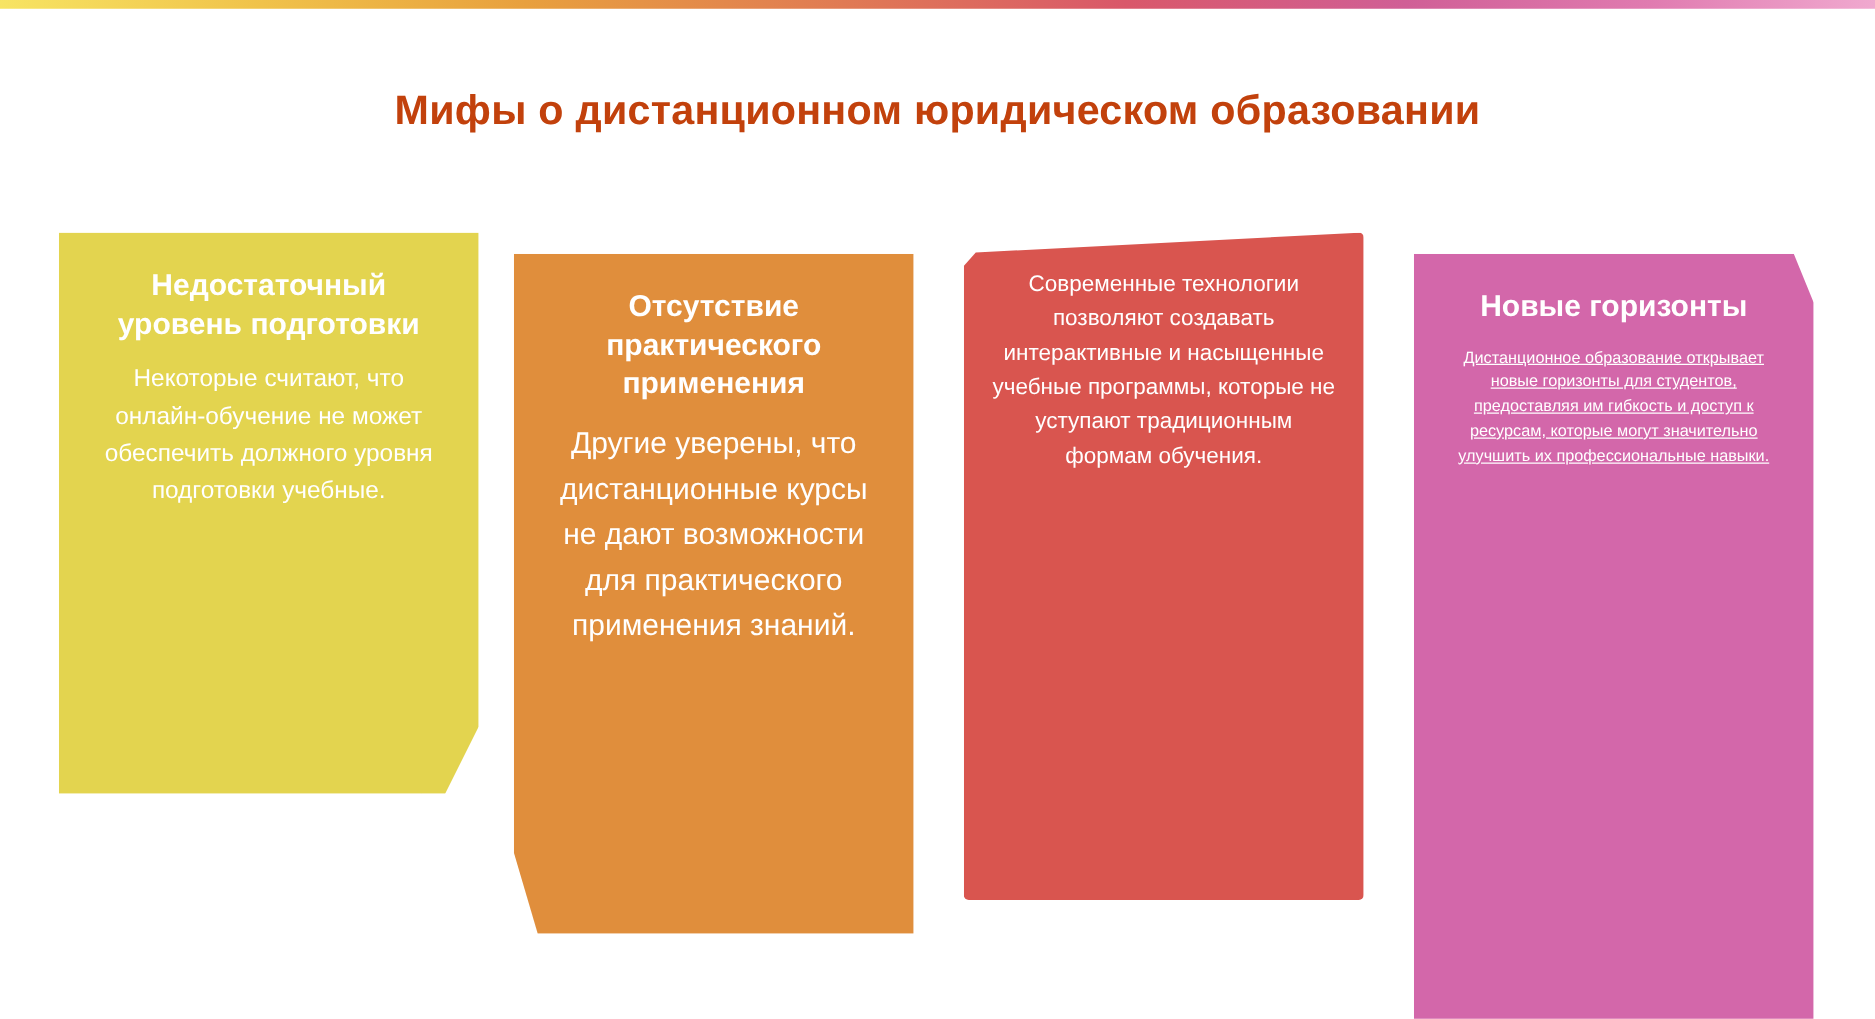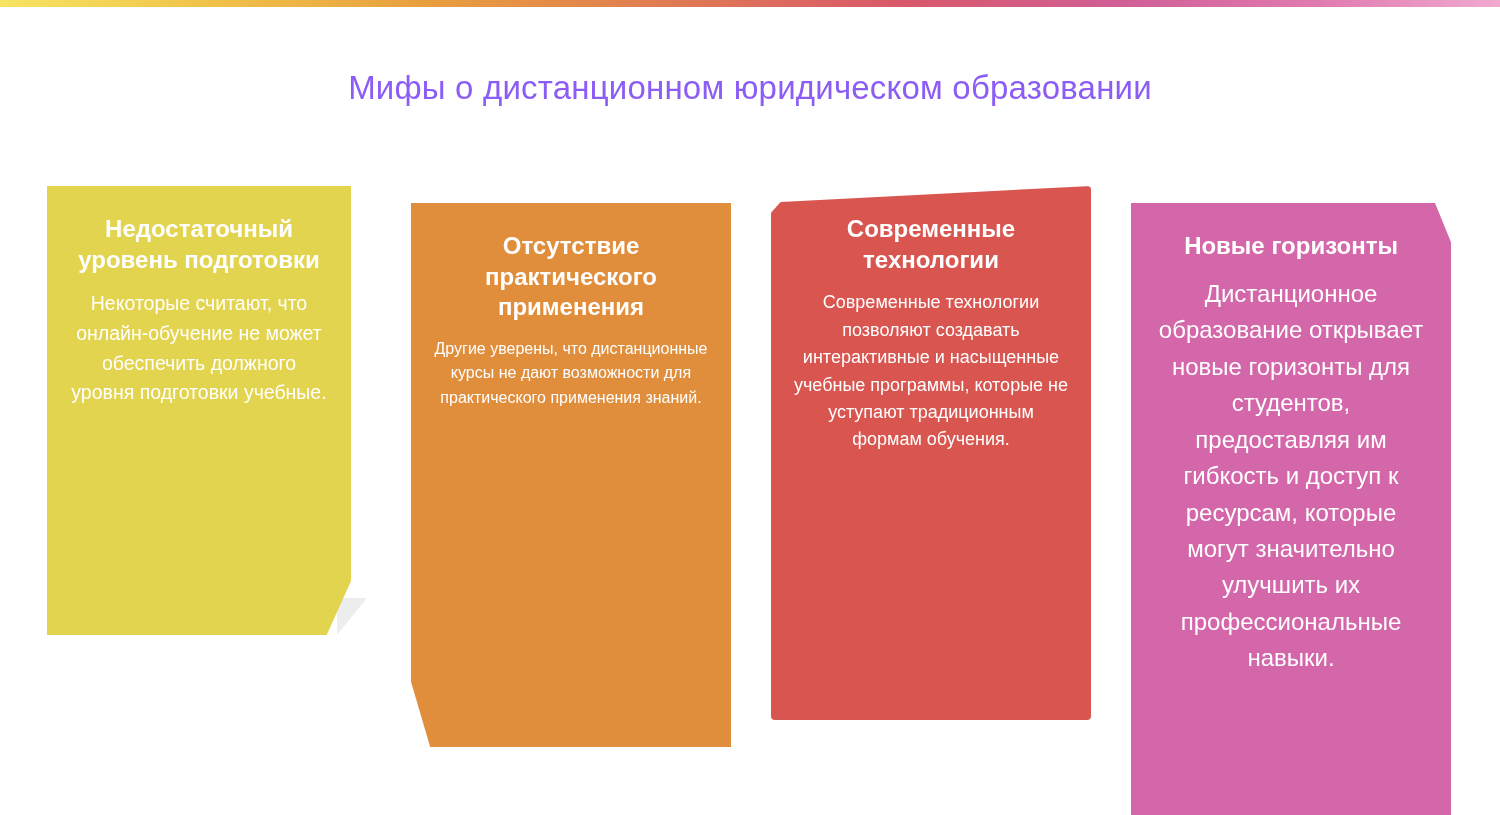"Мифы о дистанционном юридическом" .slide-title { color: #8b5cf6 -> #c2410c; font-weight: normal -> bold }
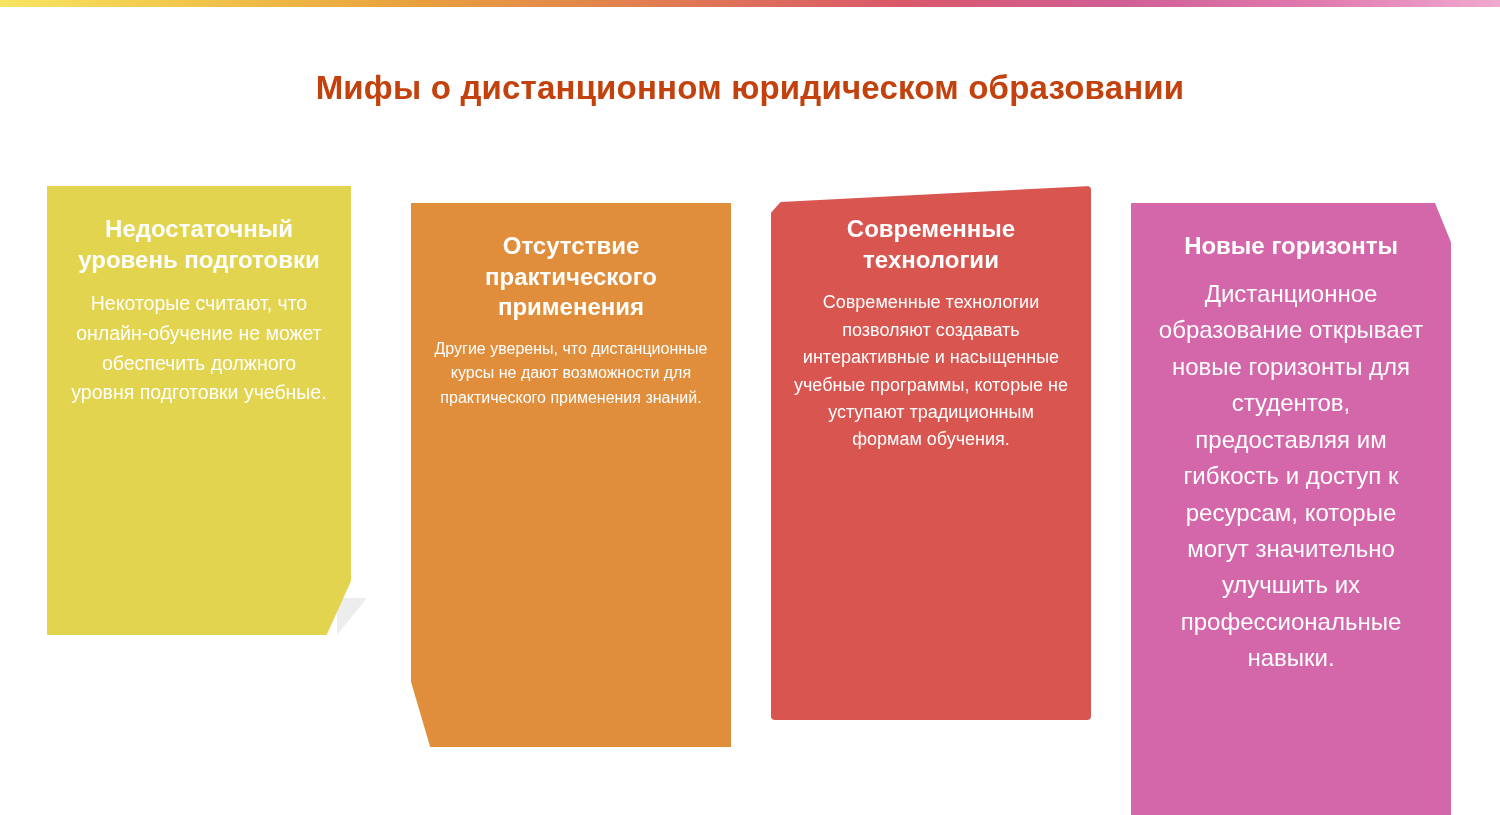"Недостаточный уровень подготовки" #card-0 { width: 304px -> 336px }
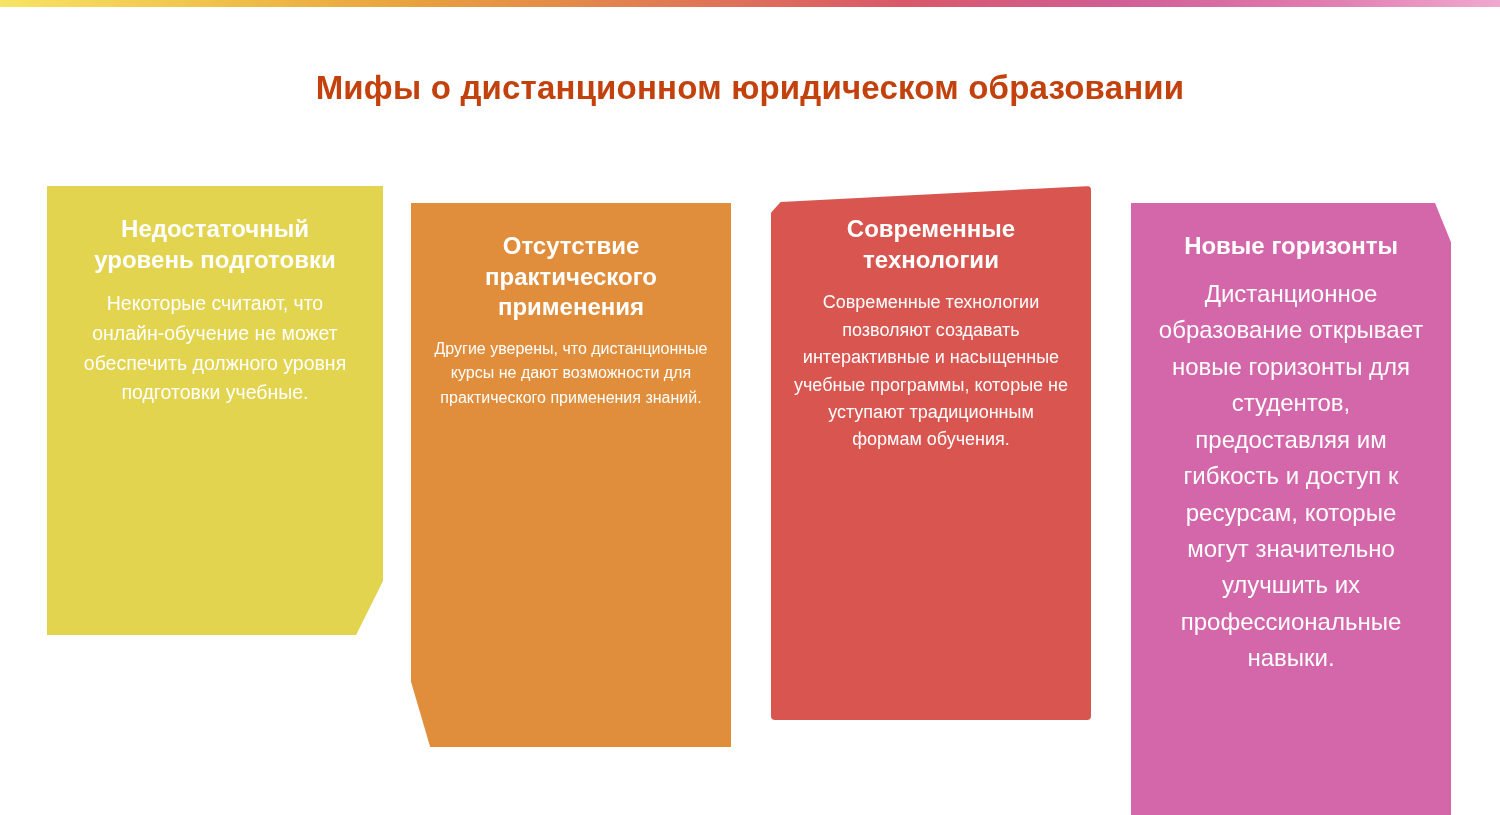"Современные технологии" p.card-title { html: <p>Современные технологии</p> -> none }
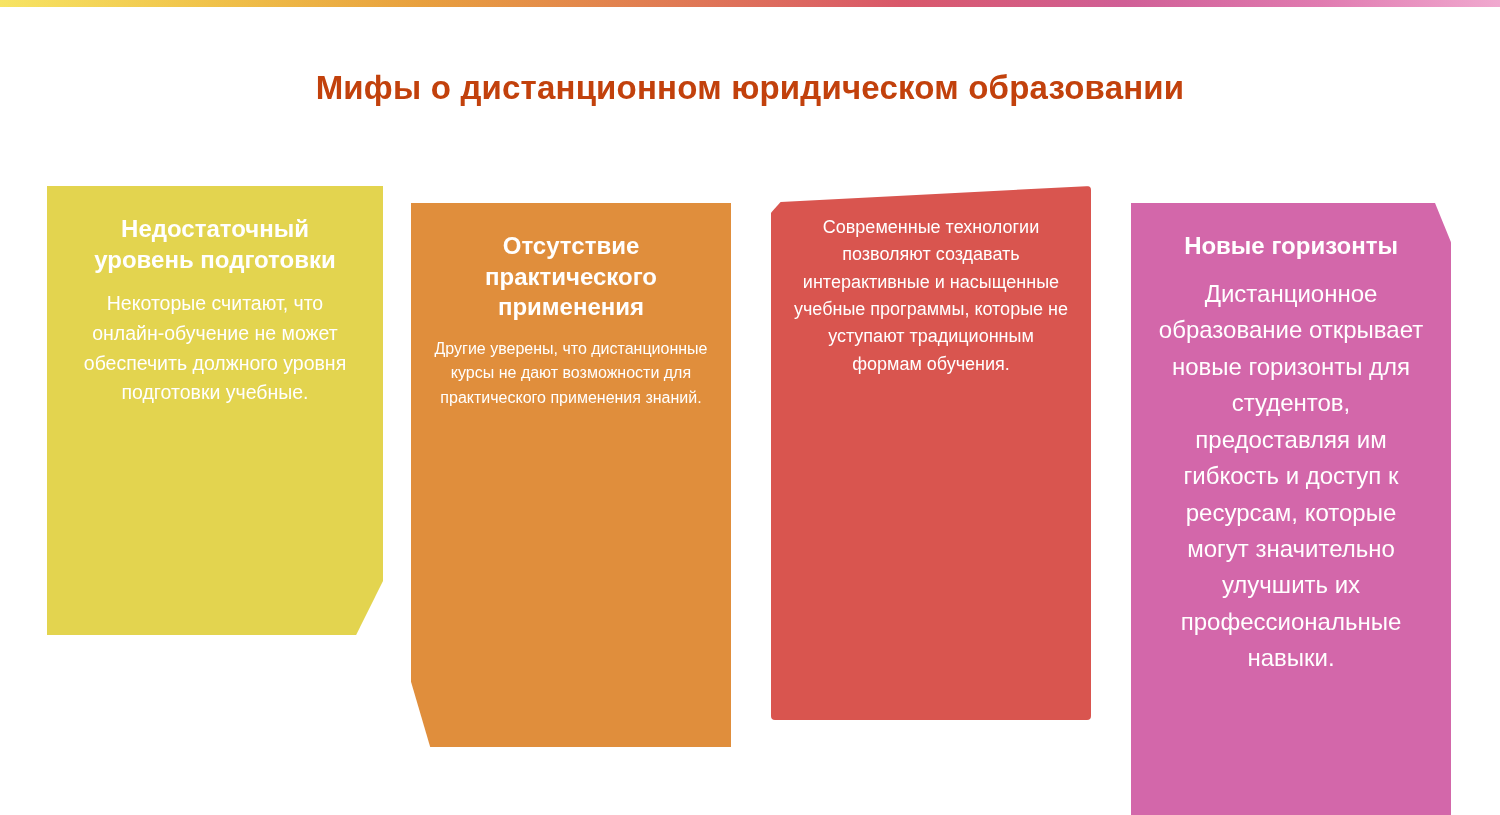"Дистанционное образование открывает" #card-3 .card-body { font-size: 24px -> 13px; text-decoration: none -> underline }
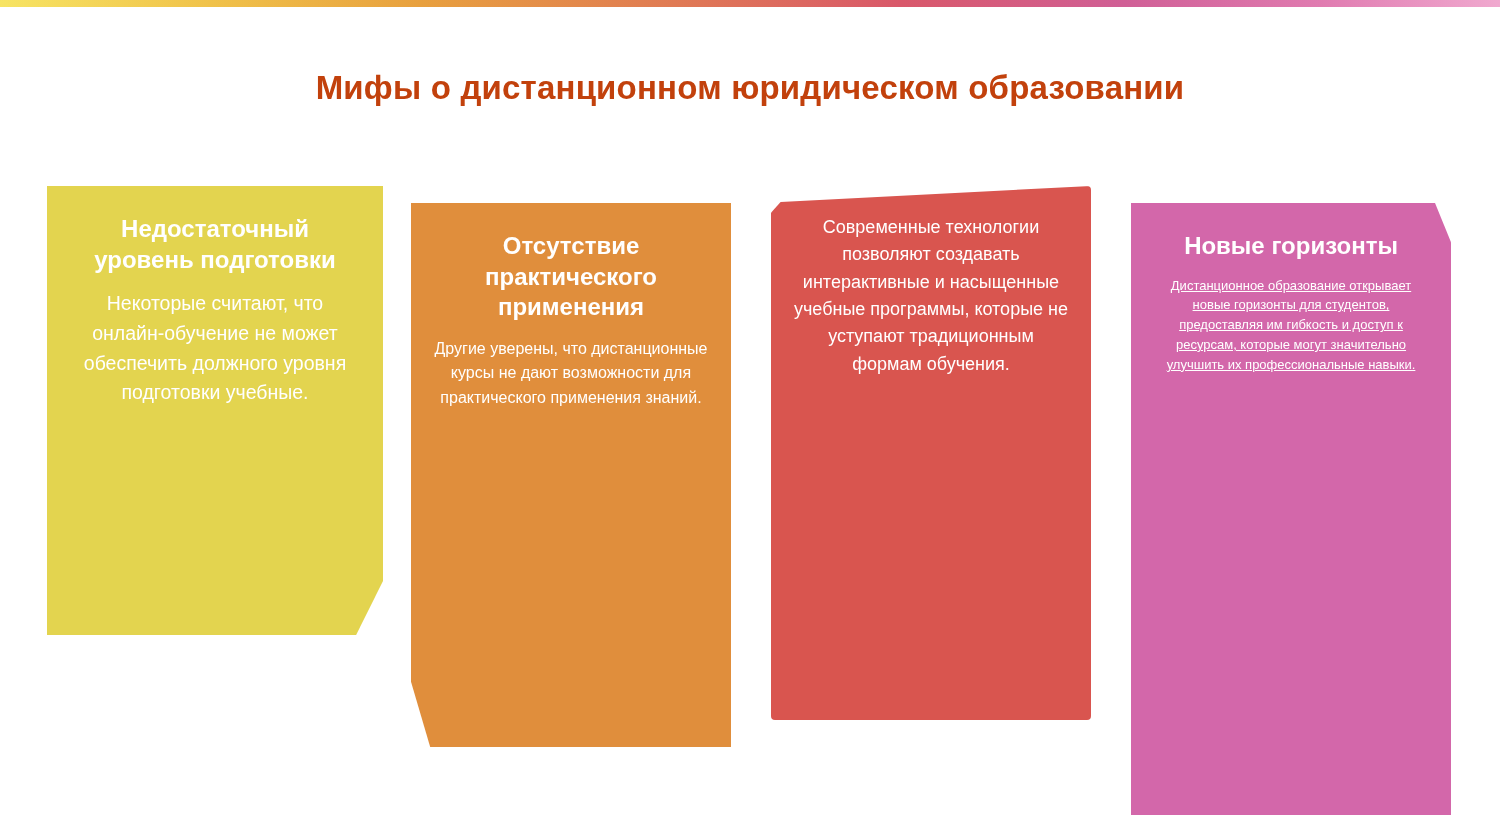"Другие уверены, что дистанционные курсы" .card-body { font-size: 16px -> 24px }
